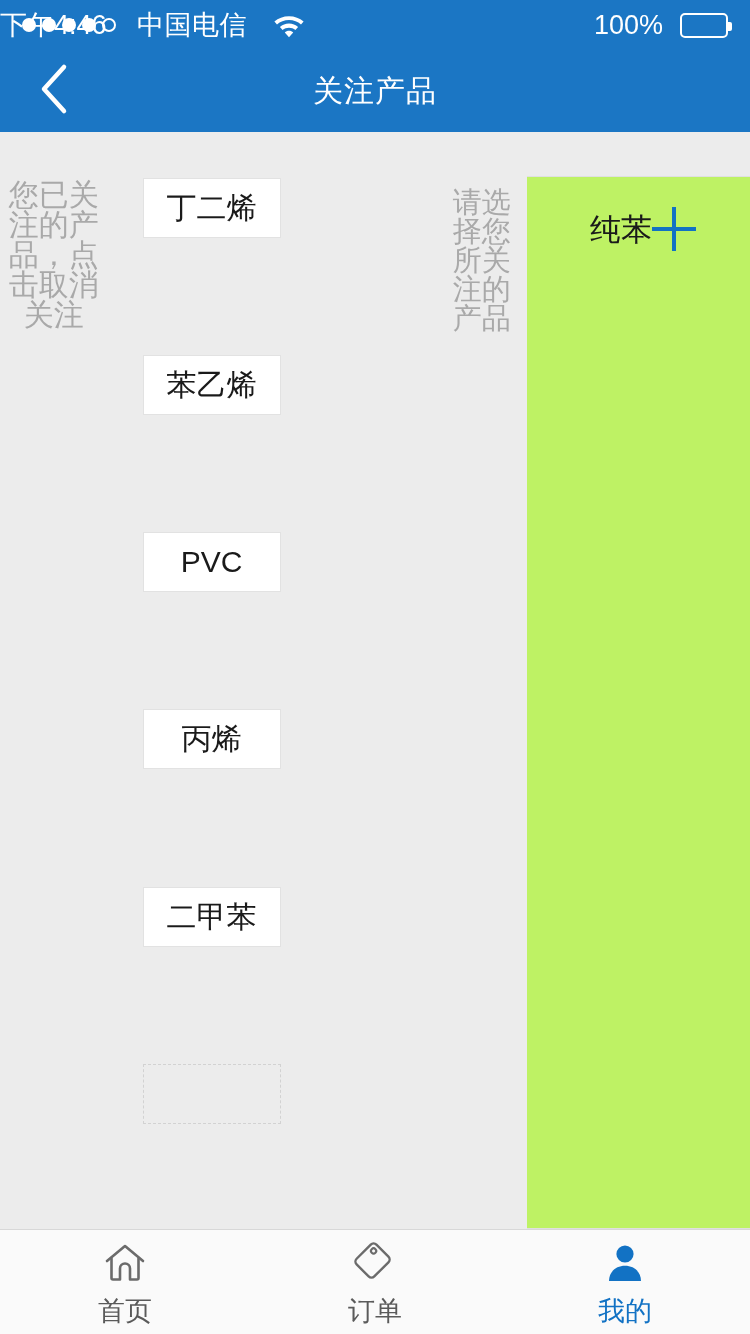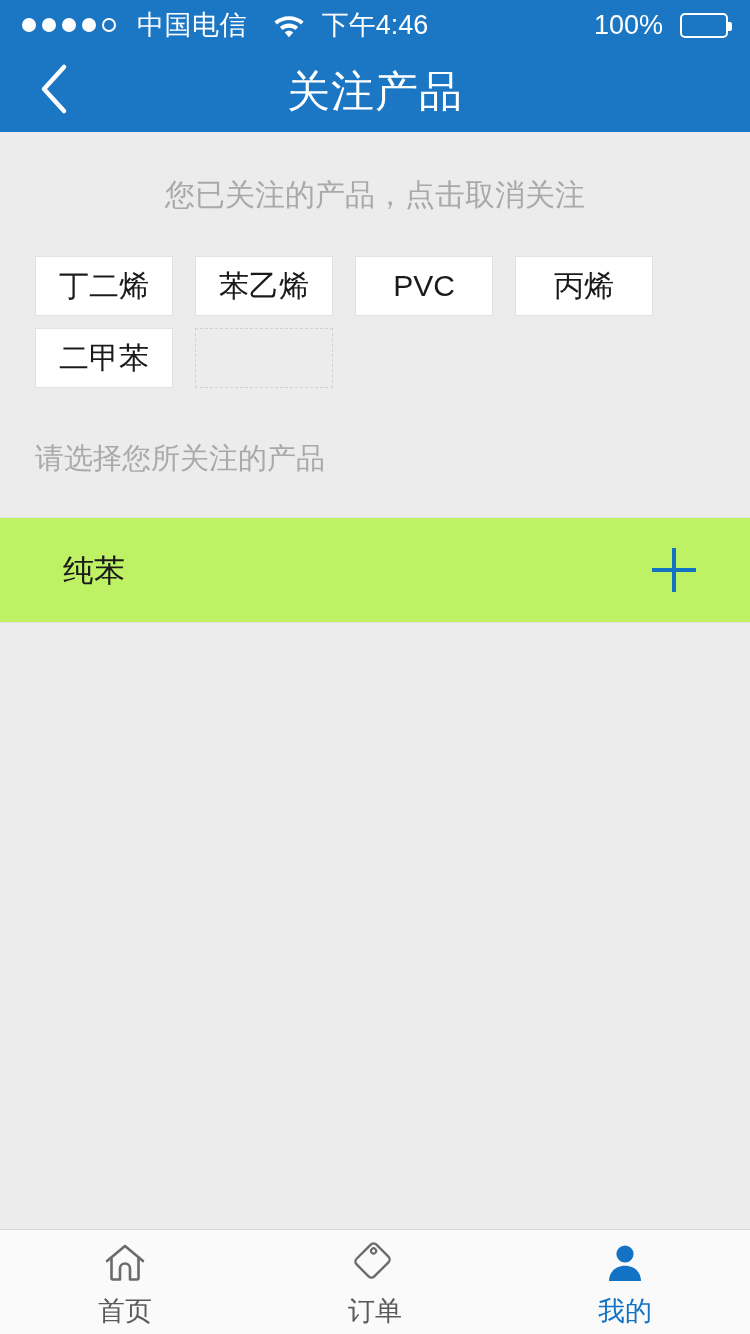"下午4:46" .status-center { text-align: center -> none }
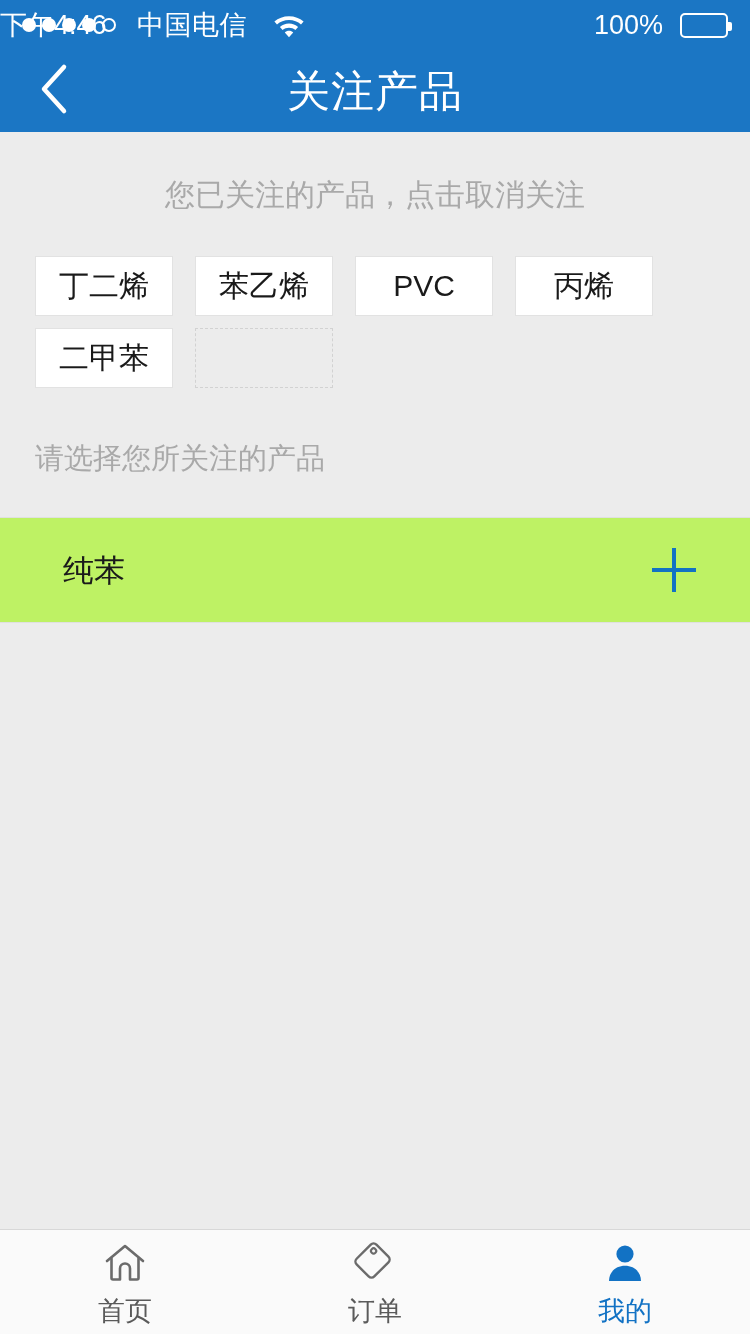"关注产品" .nav-title { font-size: 43px -> 30px }
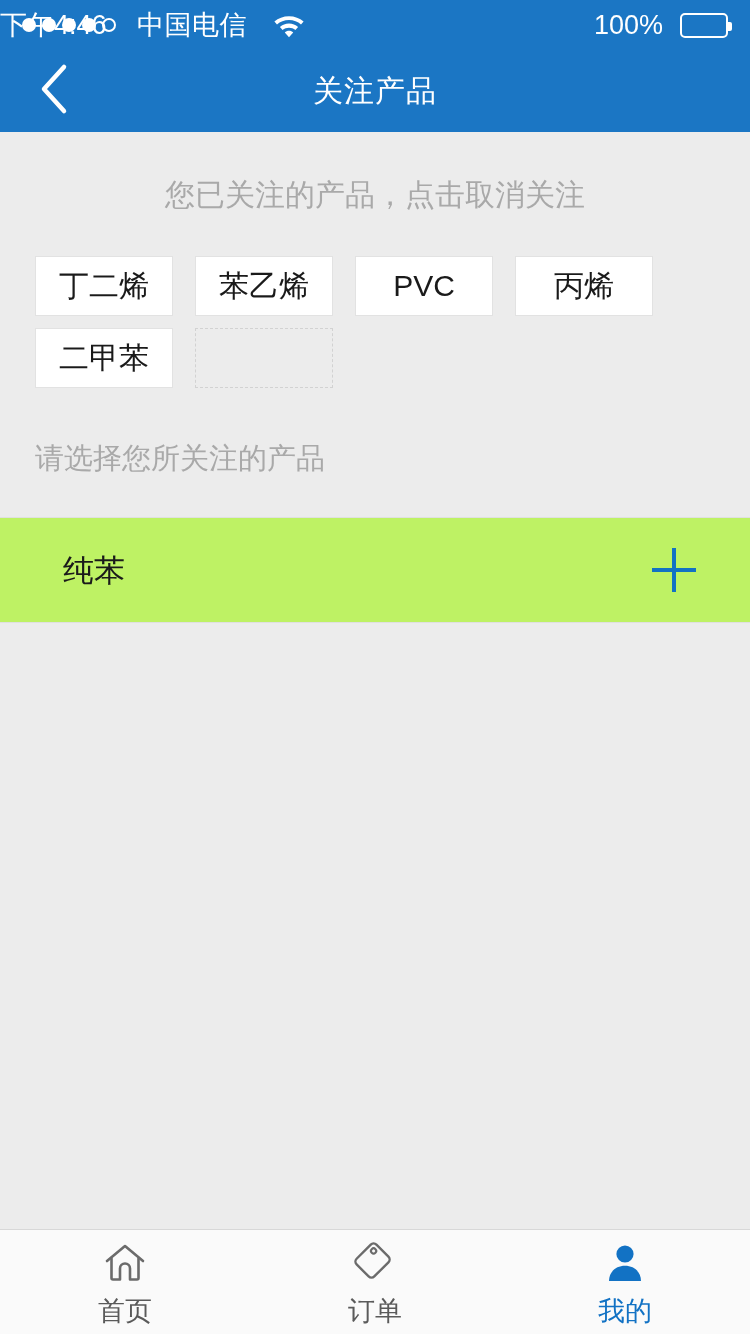"您已关注的产品，点击取消关注" .content { flex-direction: column -> row }
